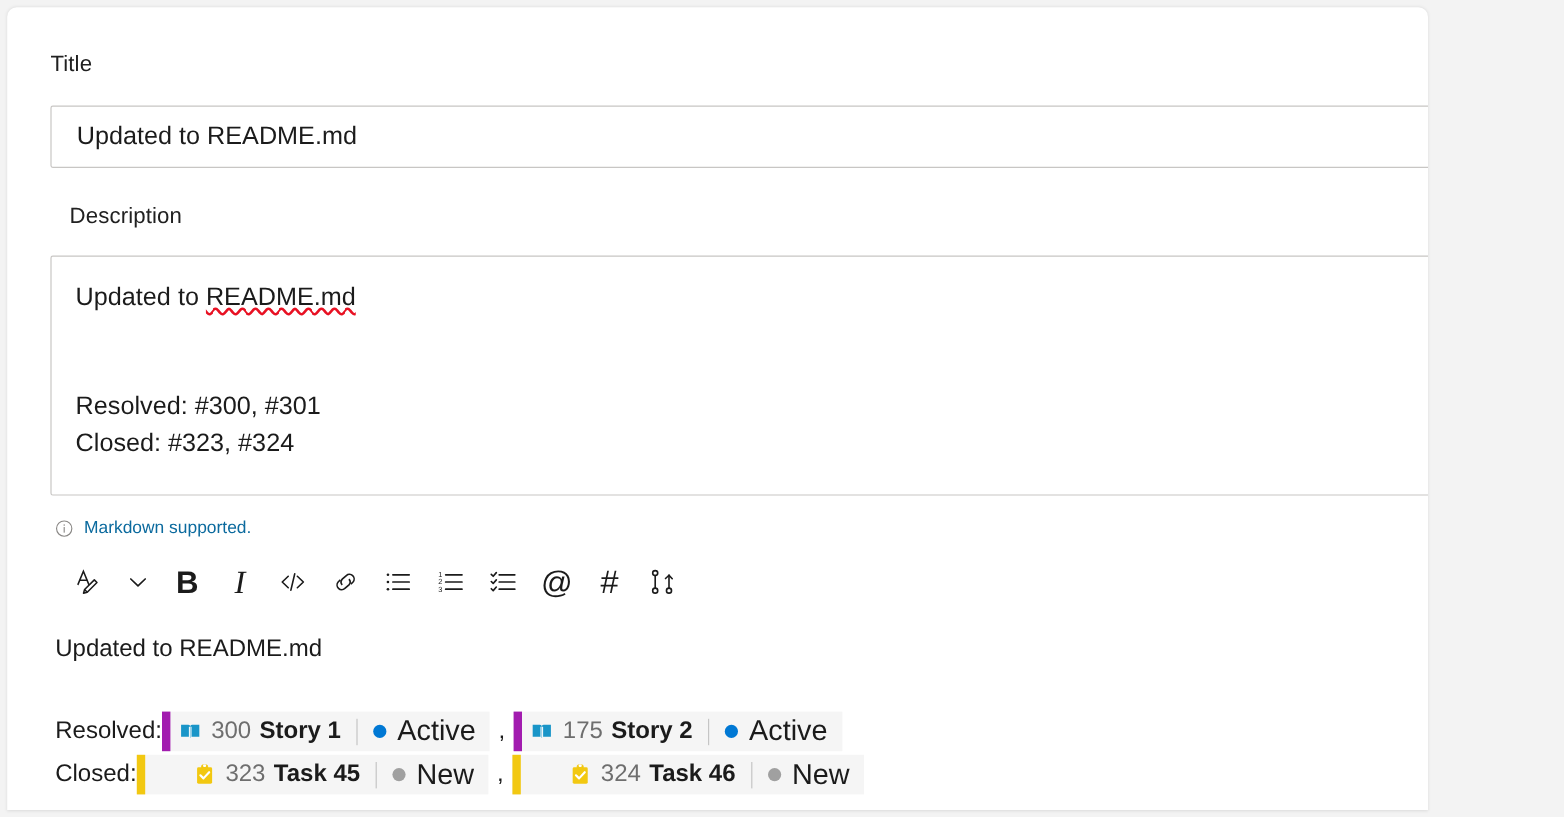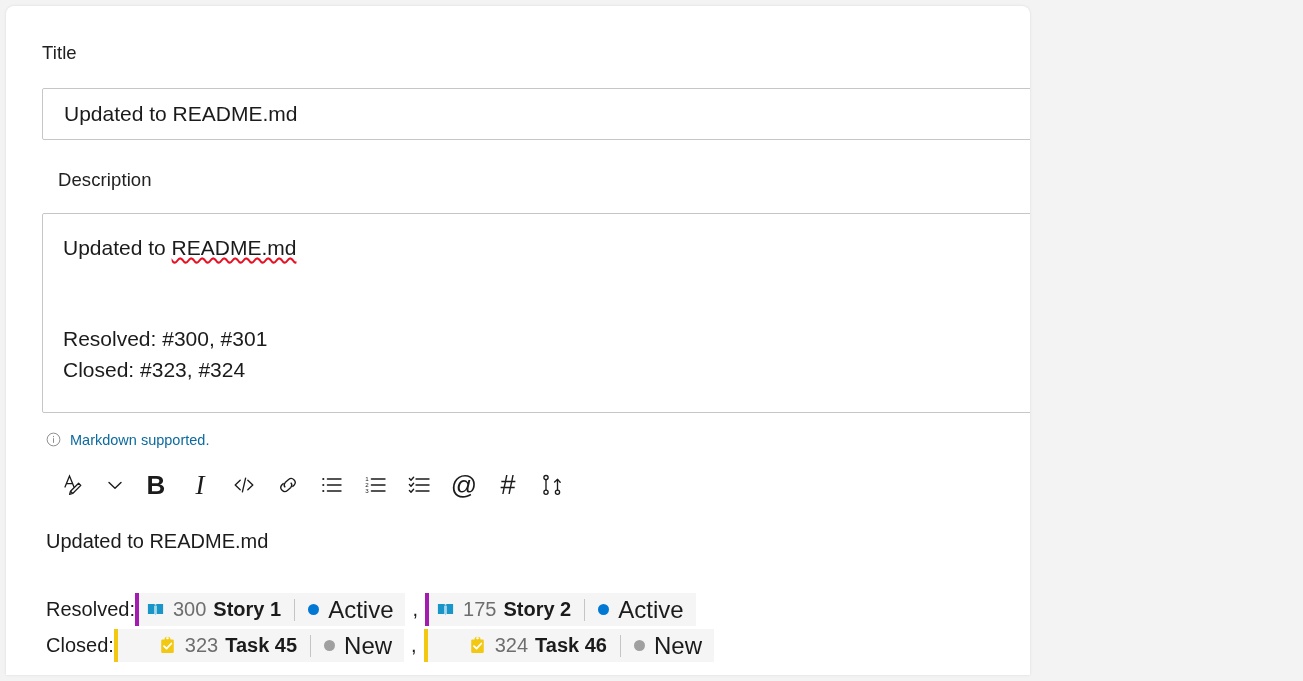"Title" #card { width: 1024px -> 1184px }
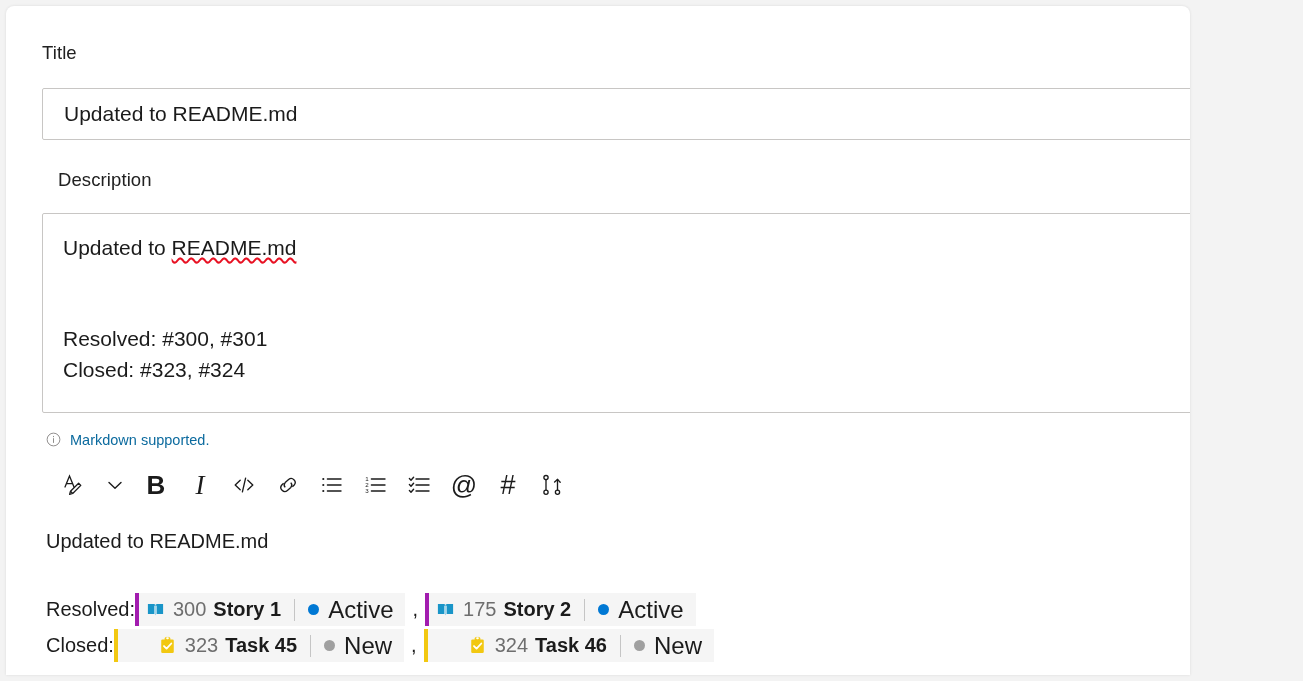"Markdown supported." #markdown-note { align-items: none -> center }
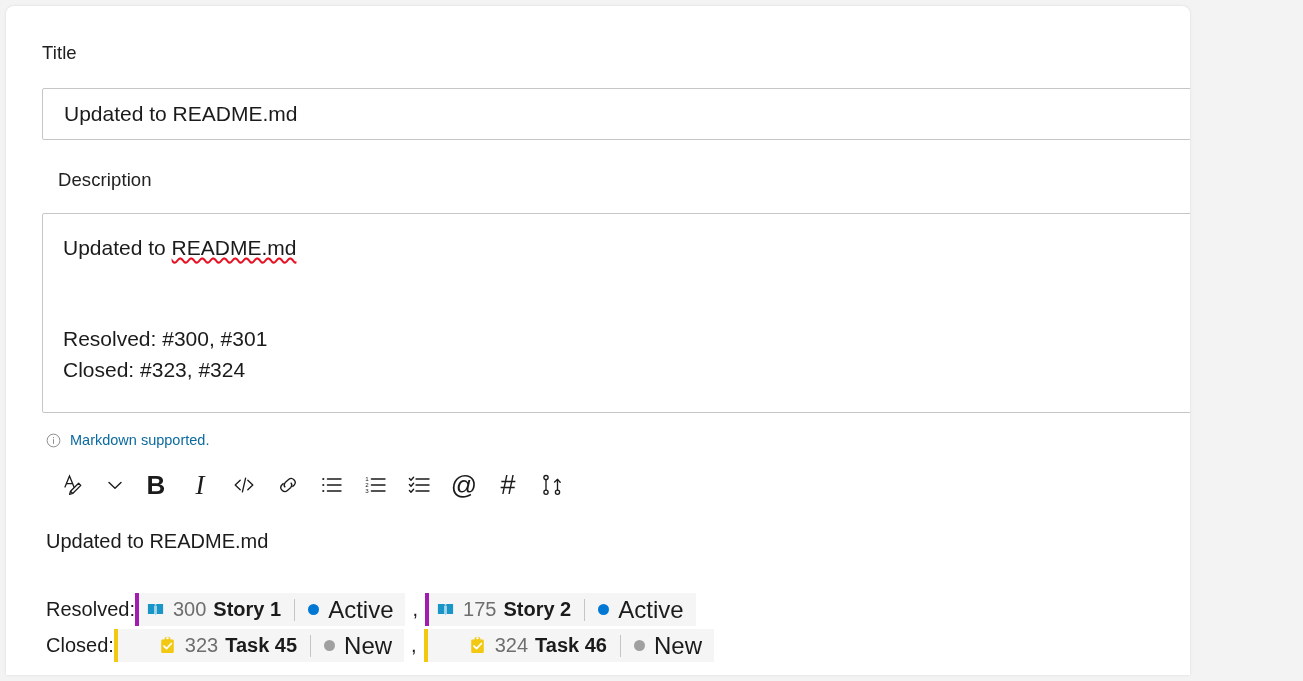"300" .chip { border-left: 4px solid #a21caf -> 7px solid #a21caf }
